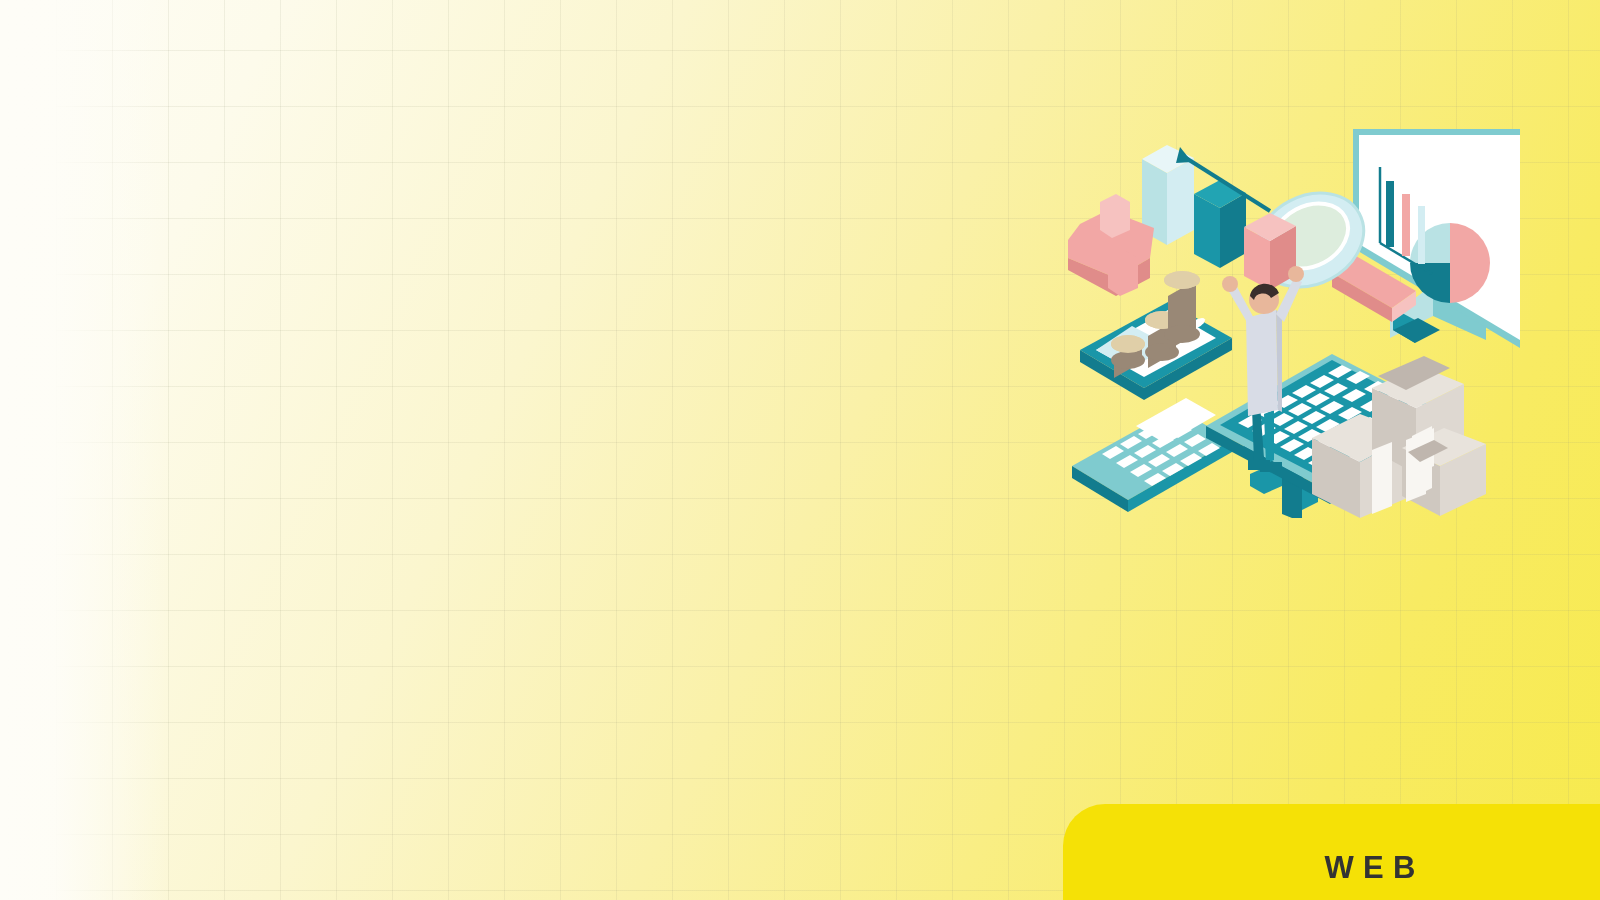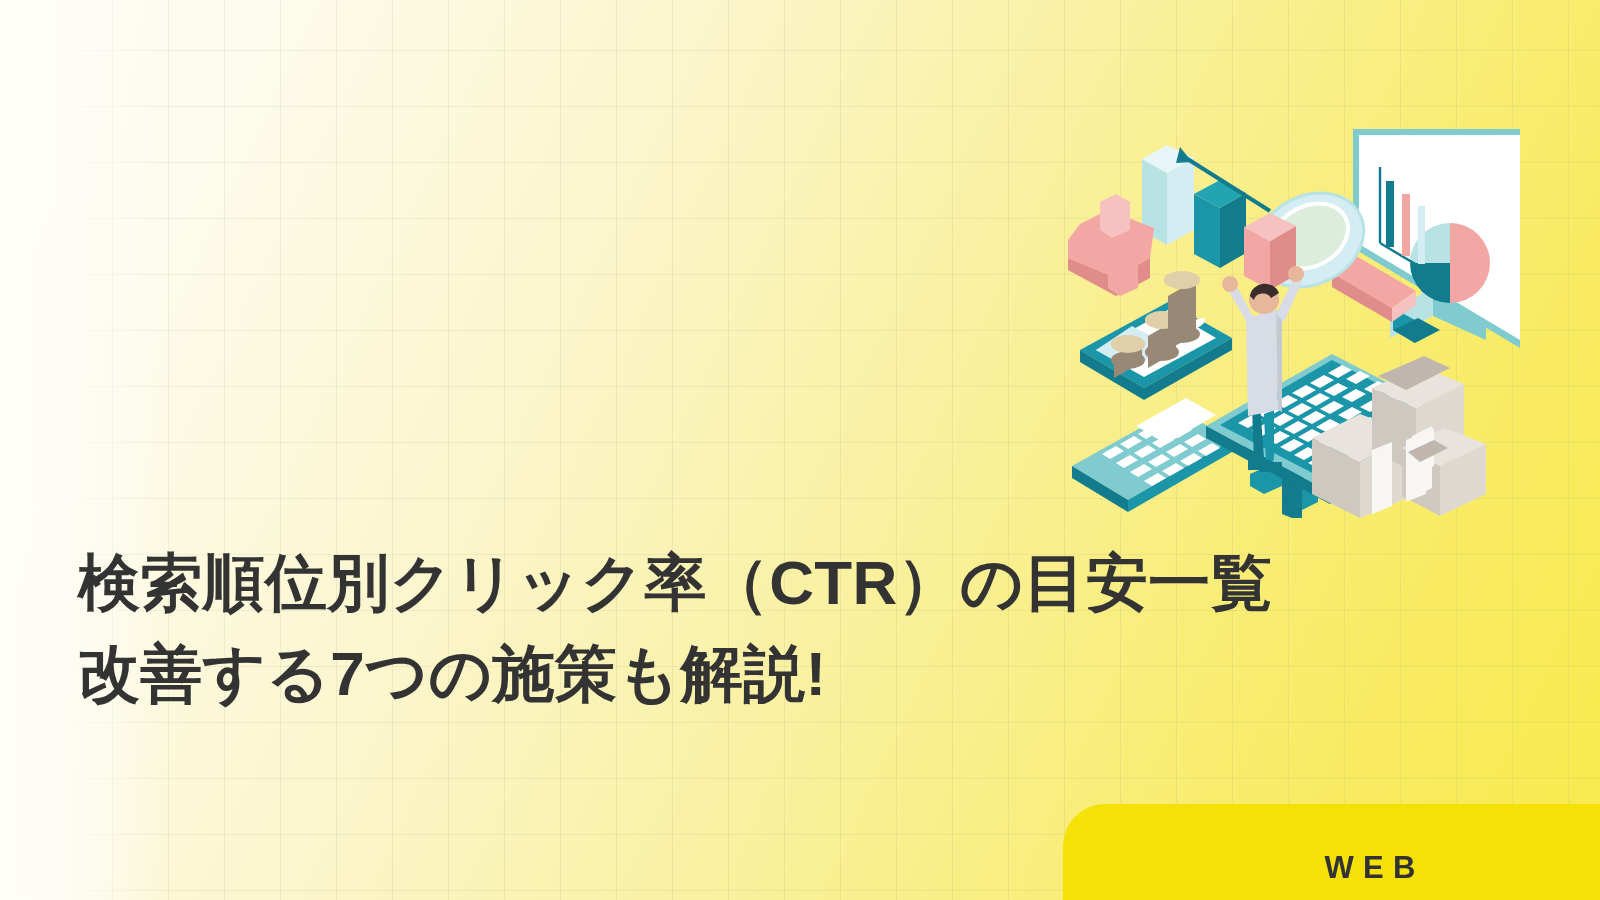"検索順位別クリック率（CTR）の目安一覧" h1 { html: <h1>検索順位別クリック率（CTR）の目安一覧 改善する7つの施策も解説!</h1> -> none }
